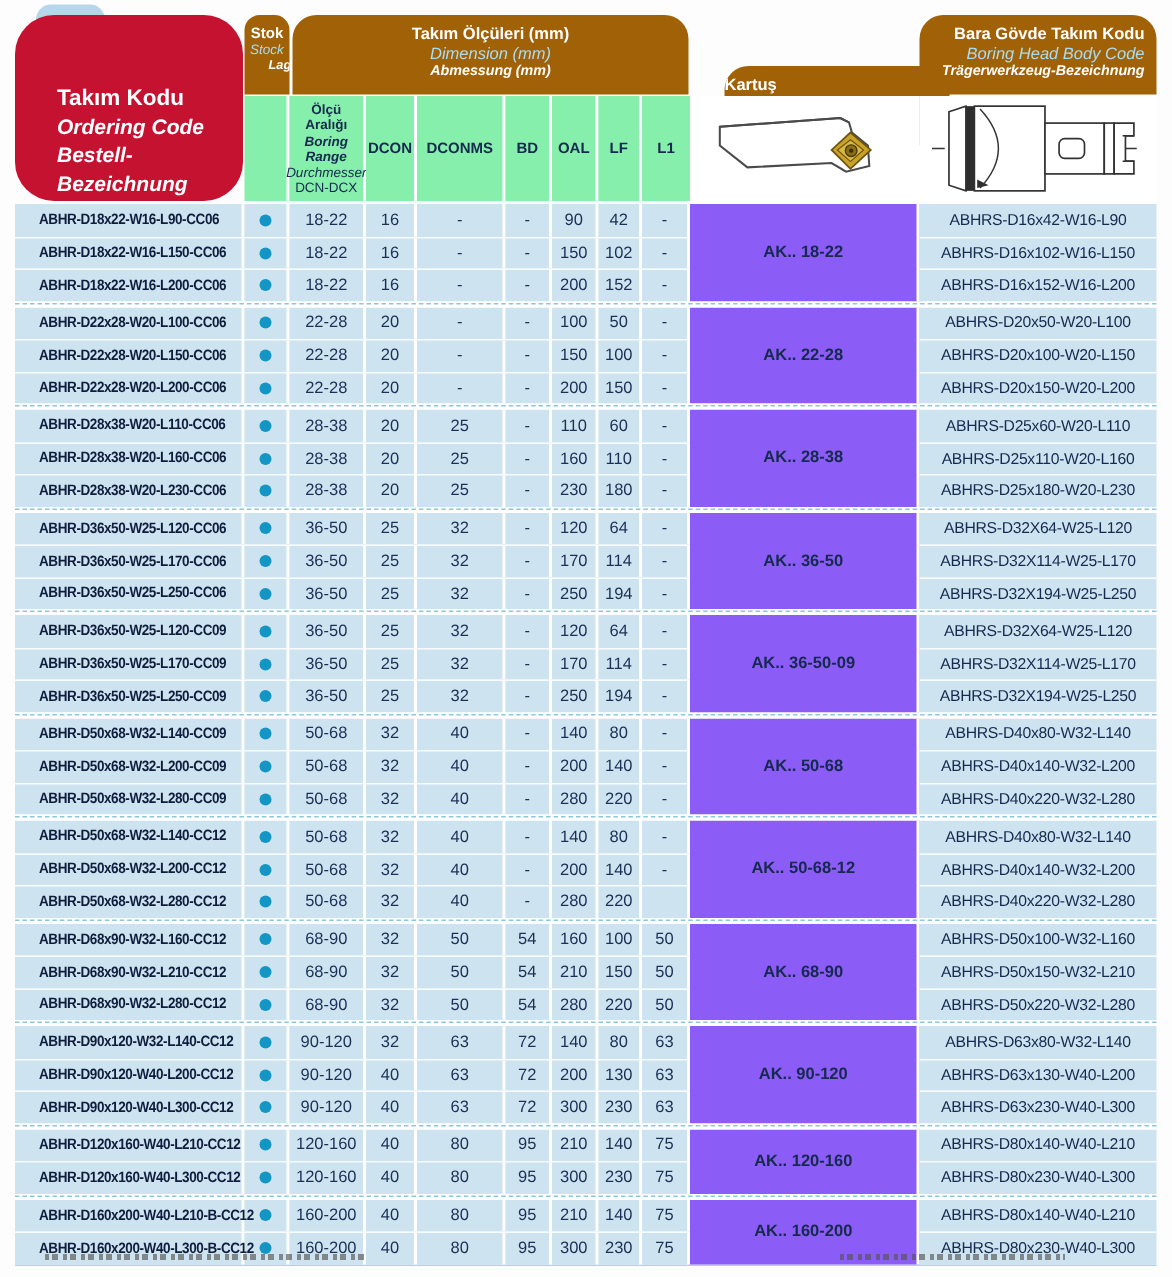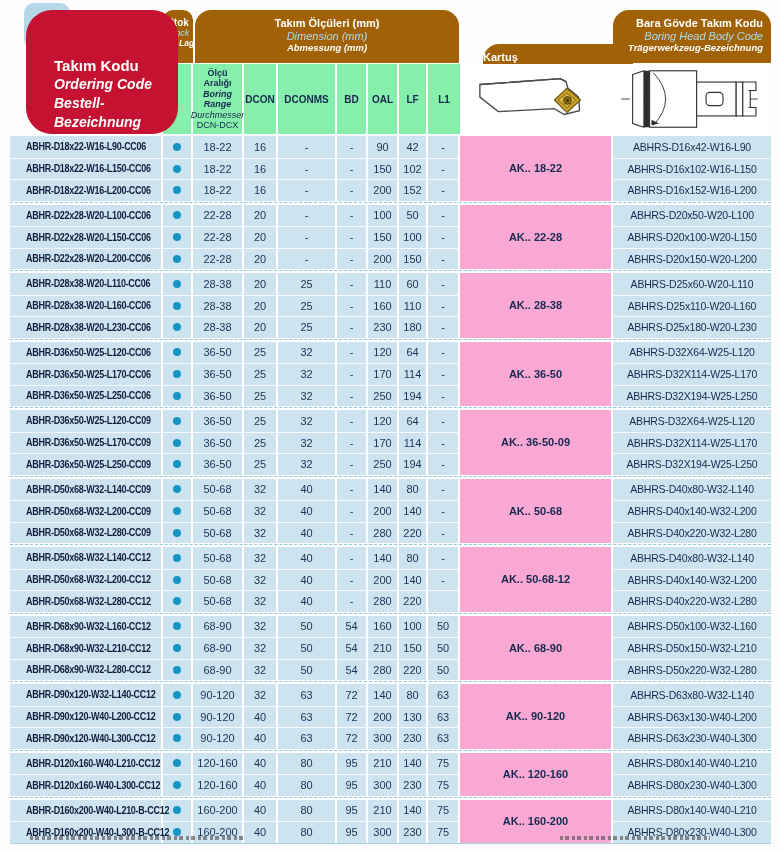"Takım Kodu" .redbox { left: 16px -> 0 }
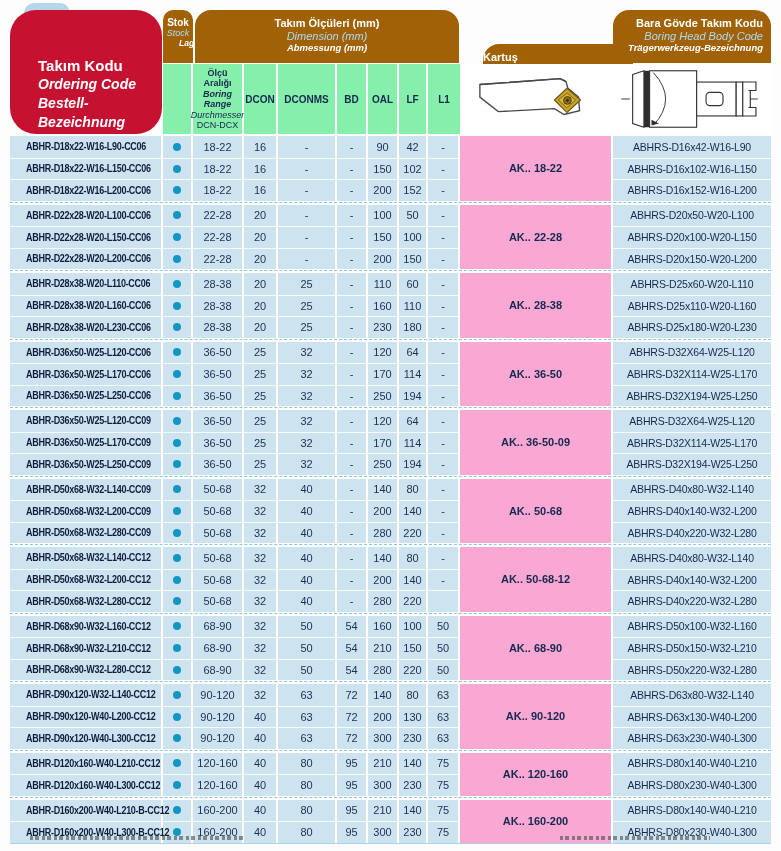"AK.. 18-22" .gc { background: #f9a8d4 -> #8b5cf6 }
